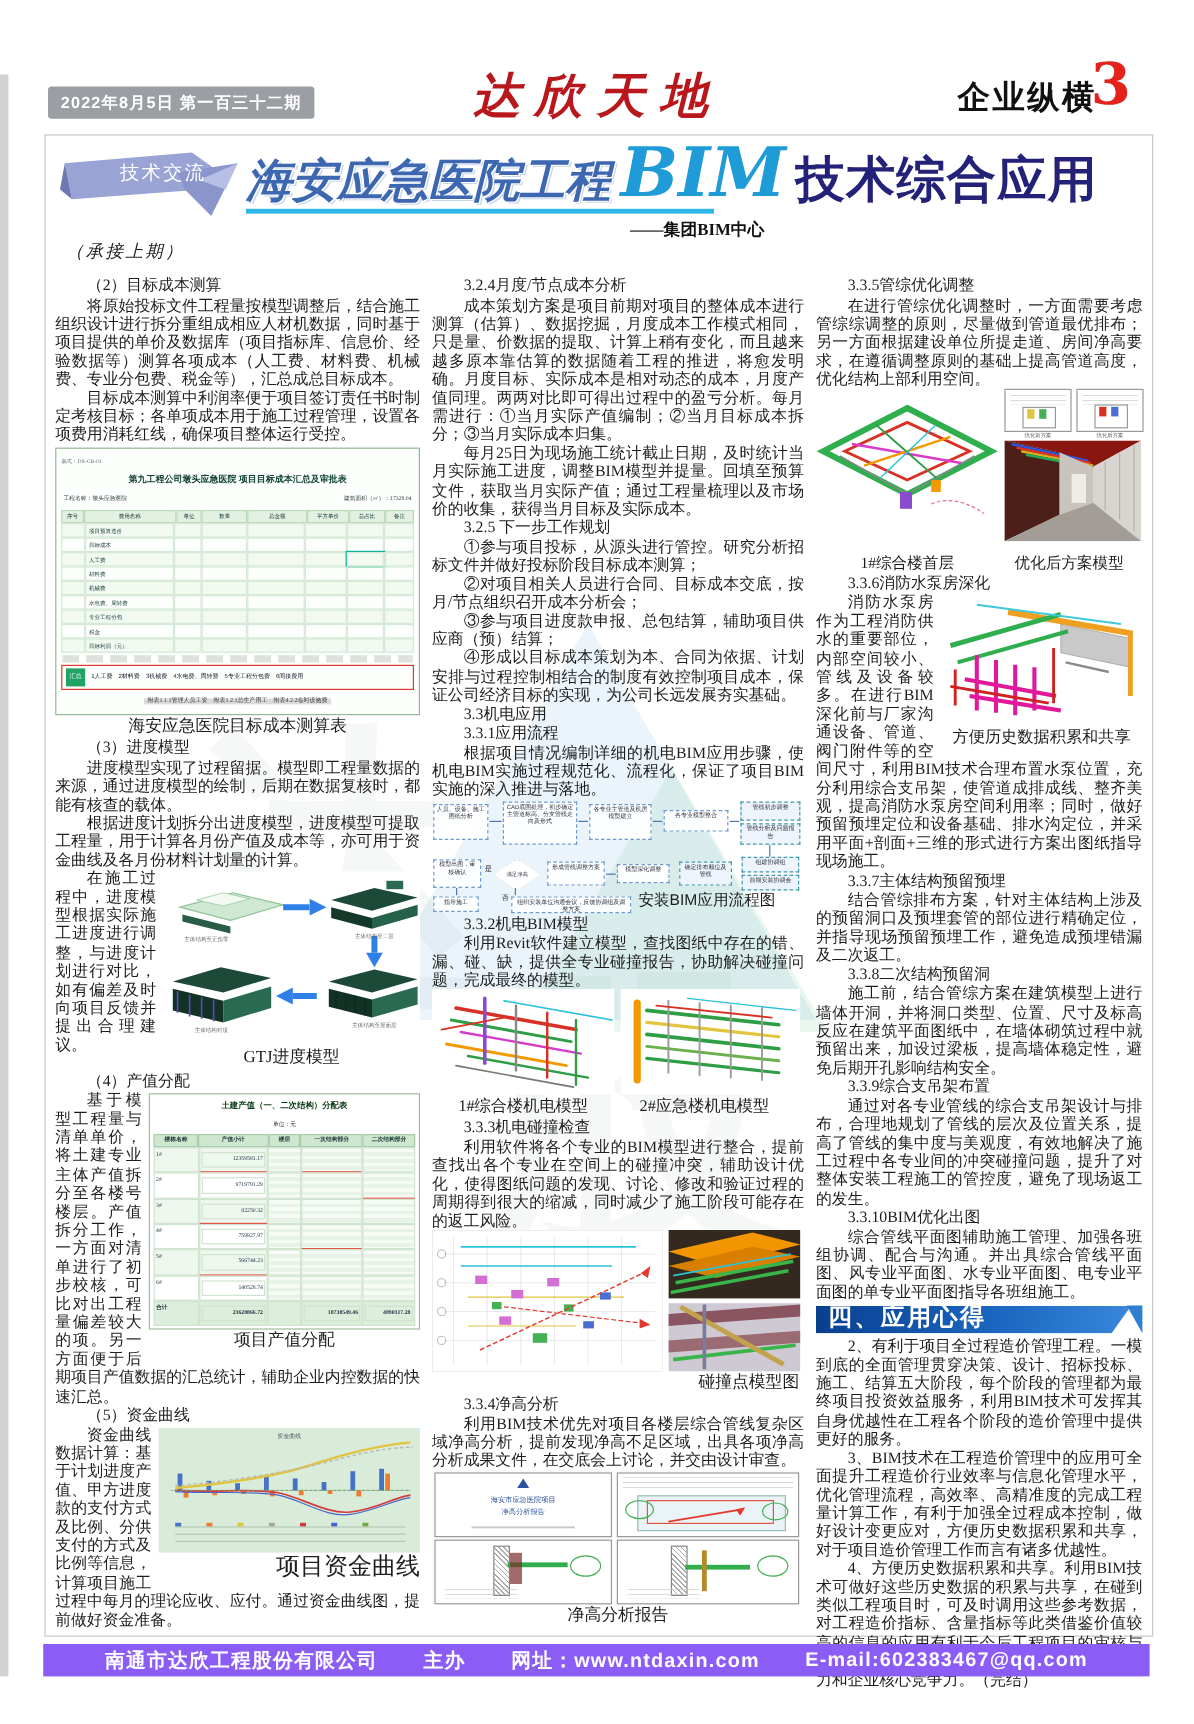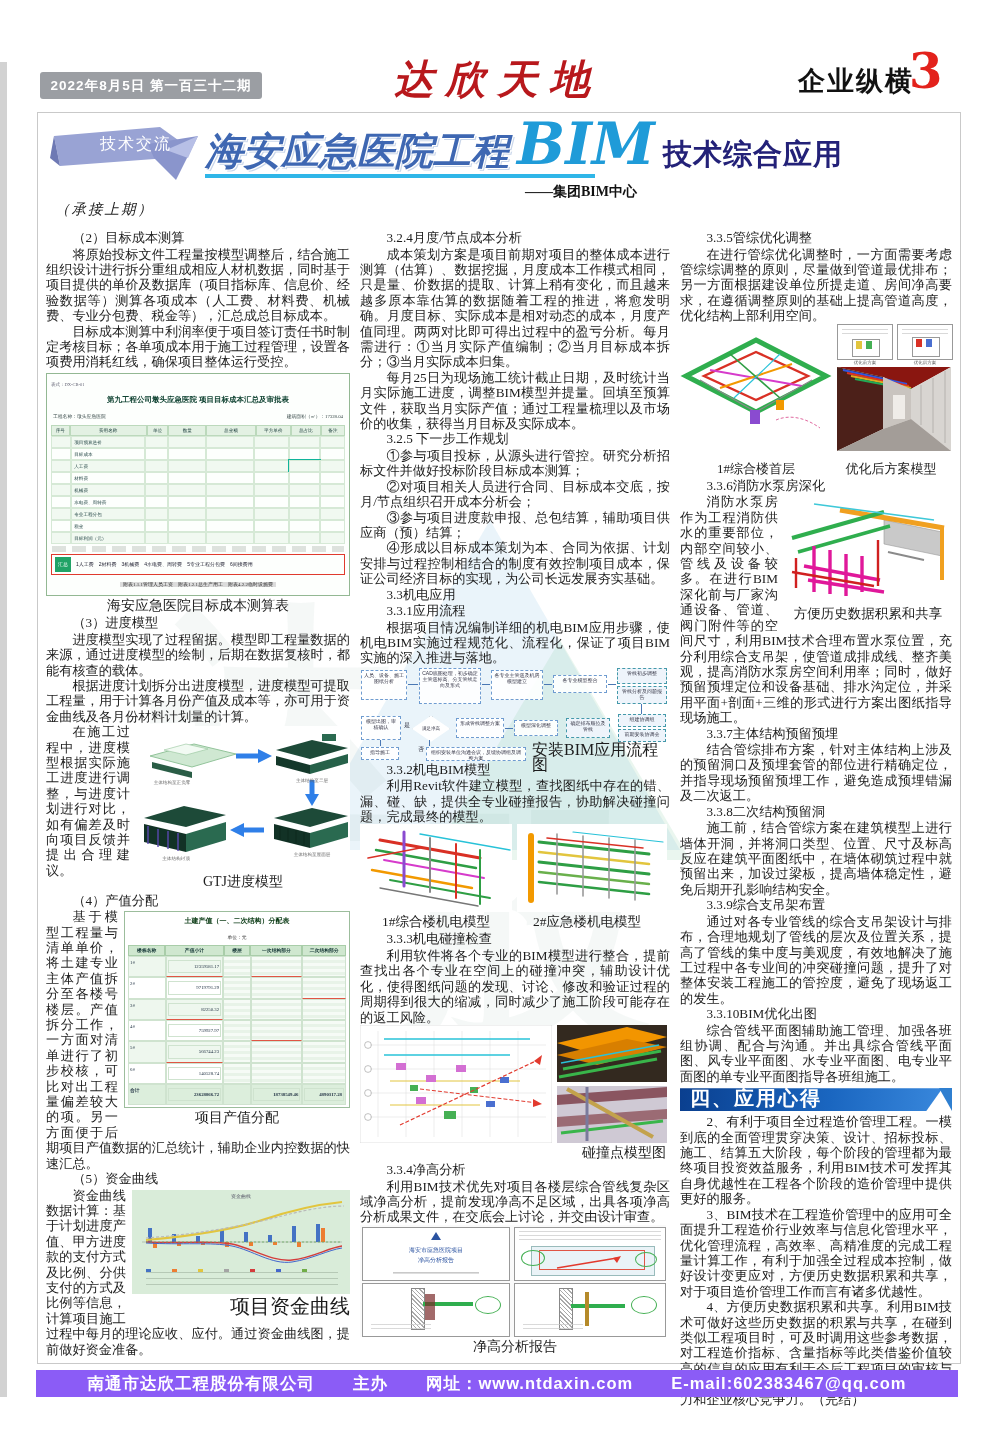"技术综合应用" .t3 { font-size: 29px -> 41px }
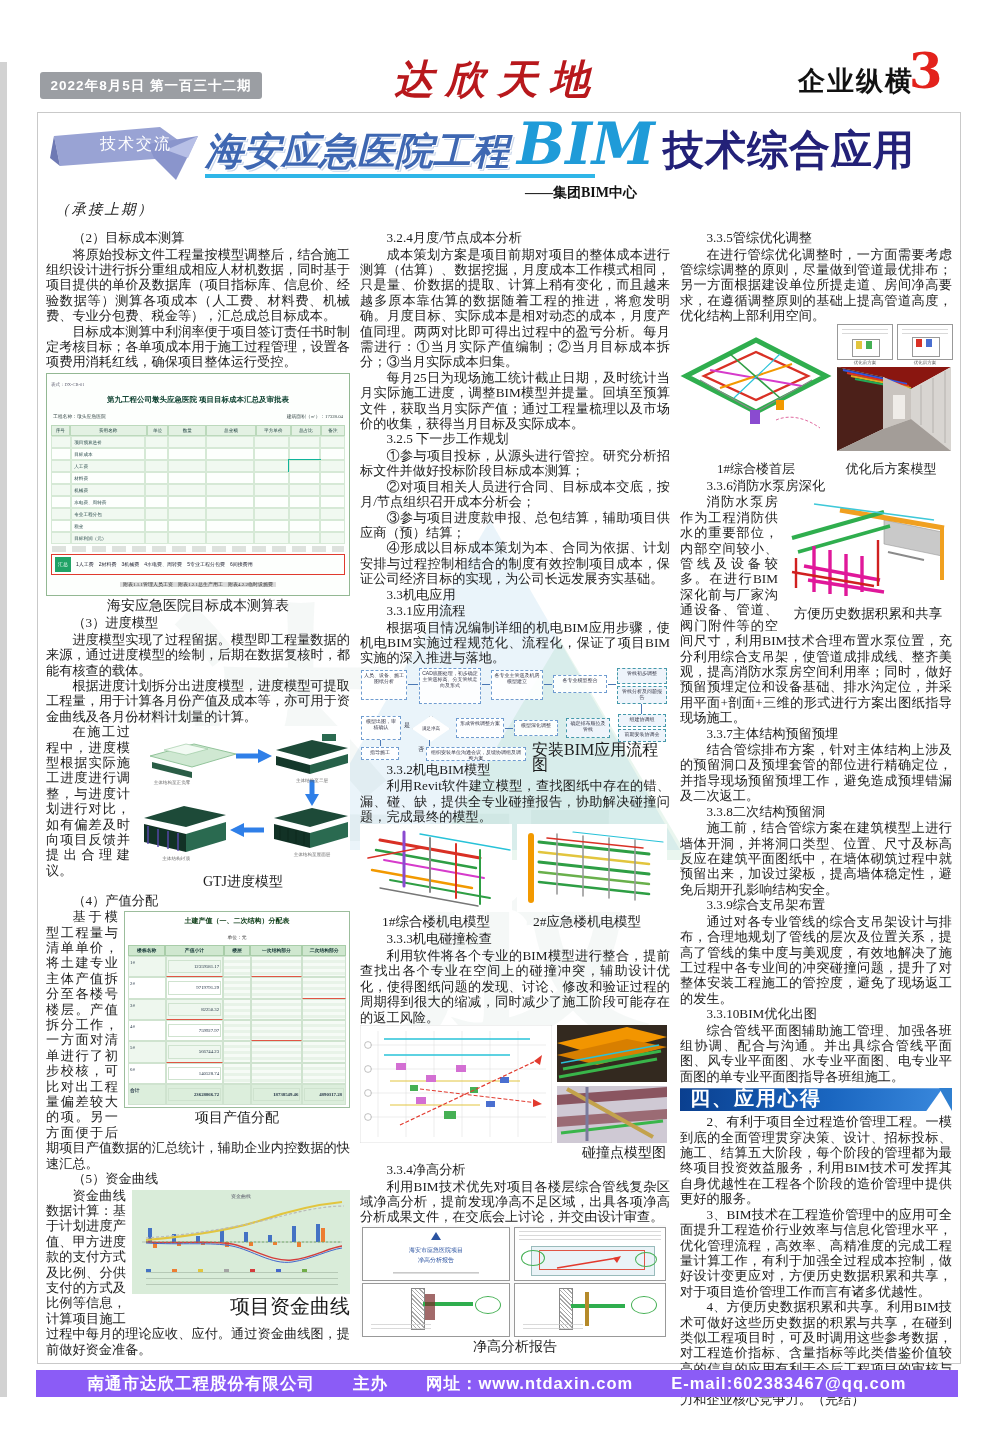"安装BIM应用流程图" .flow-cap { font-family: Liberation Serif, serif -> Liberation Sans, sans-serif; font-size: 16px -> 13px }
